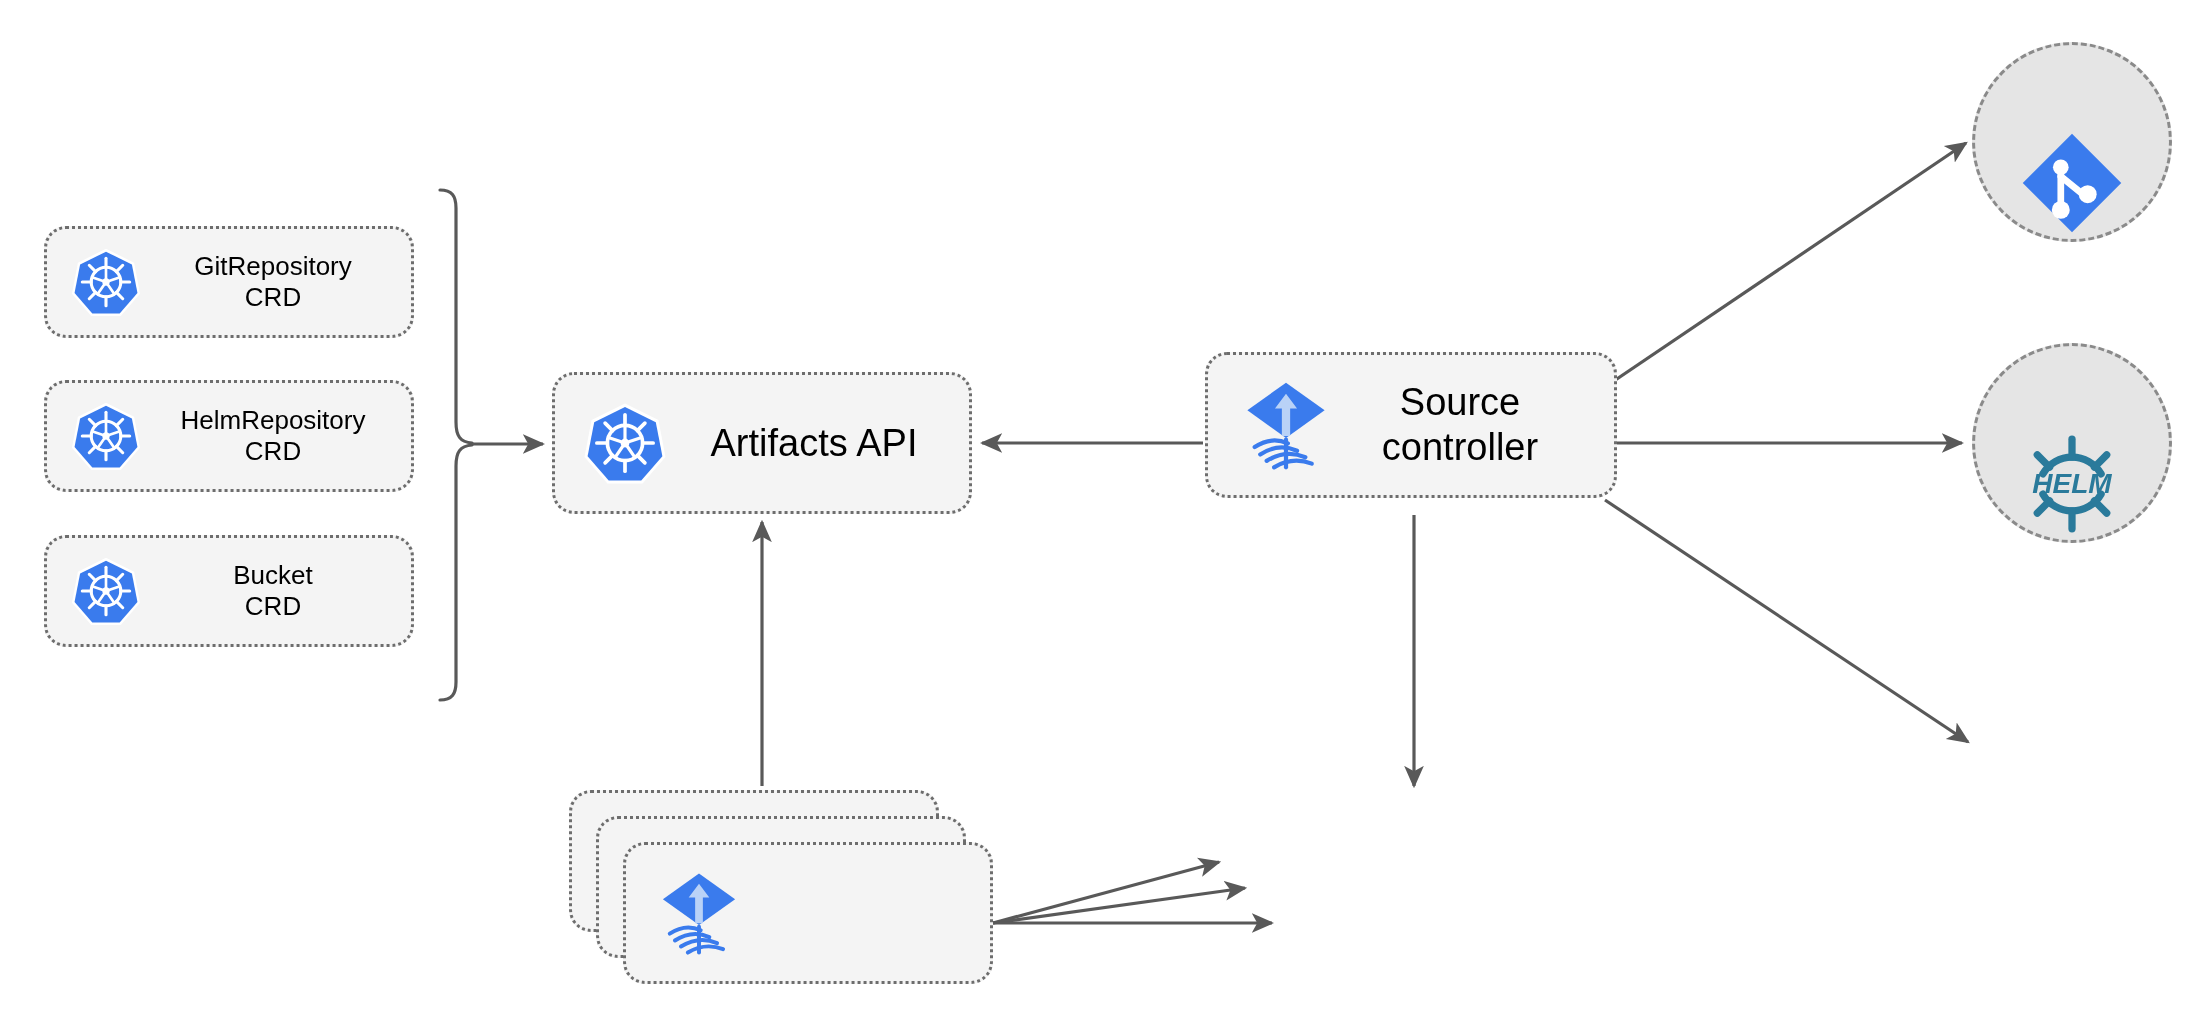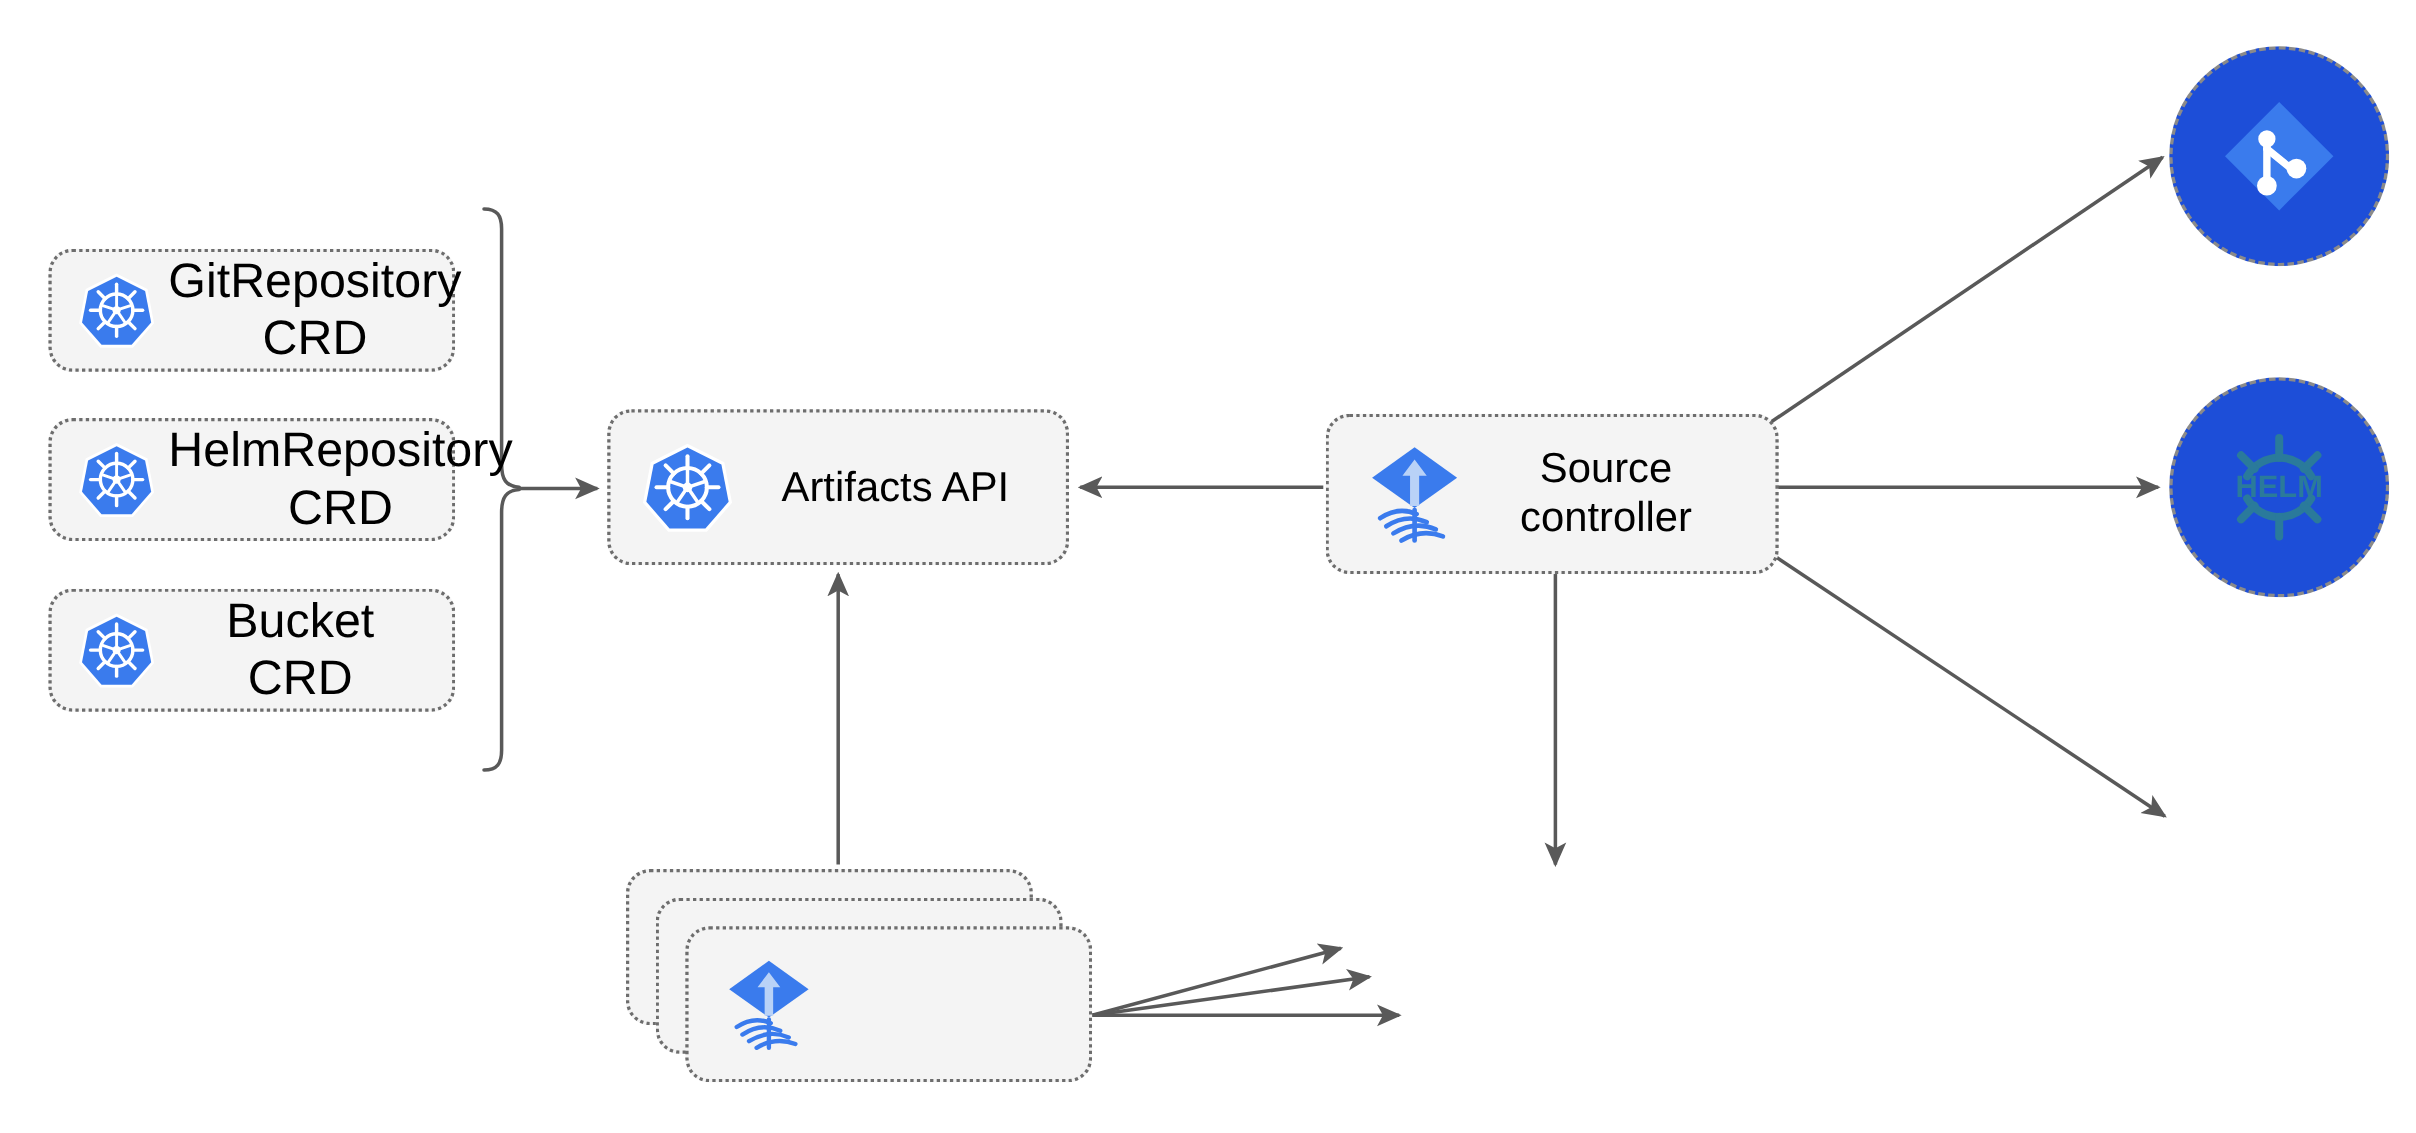"GitRepository" .crd-box .node-label { font-size: 44px -> 26px }
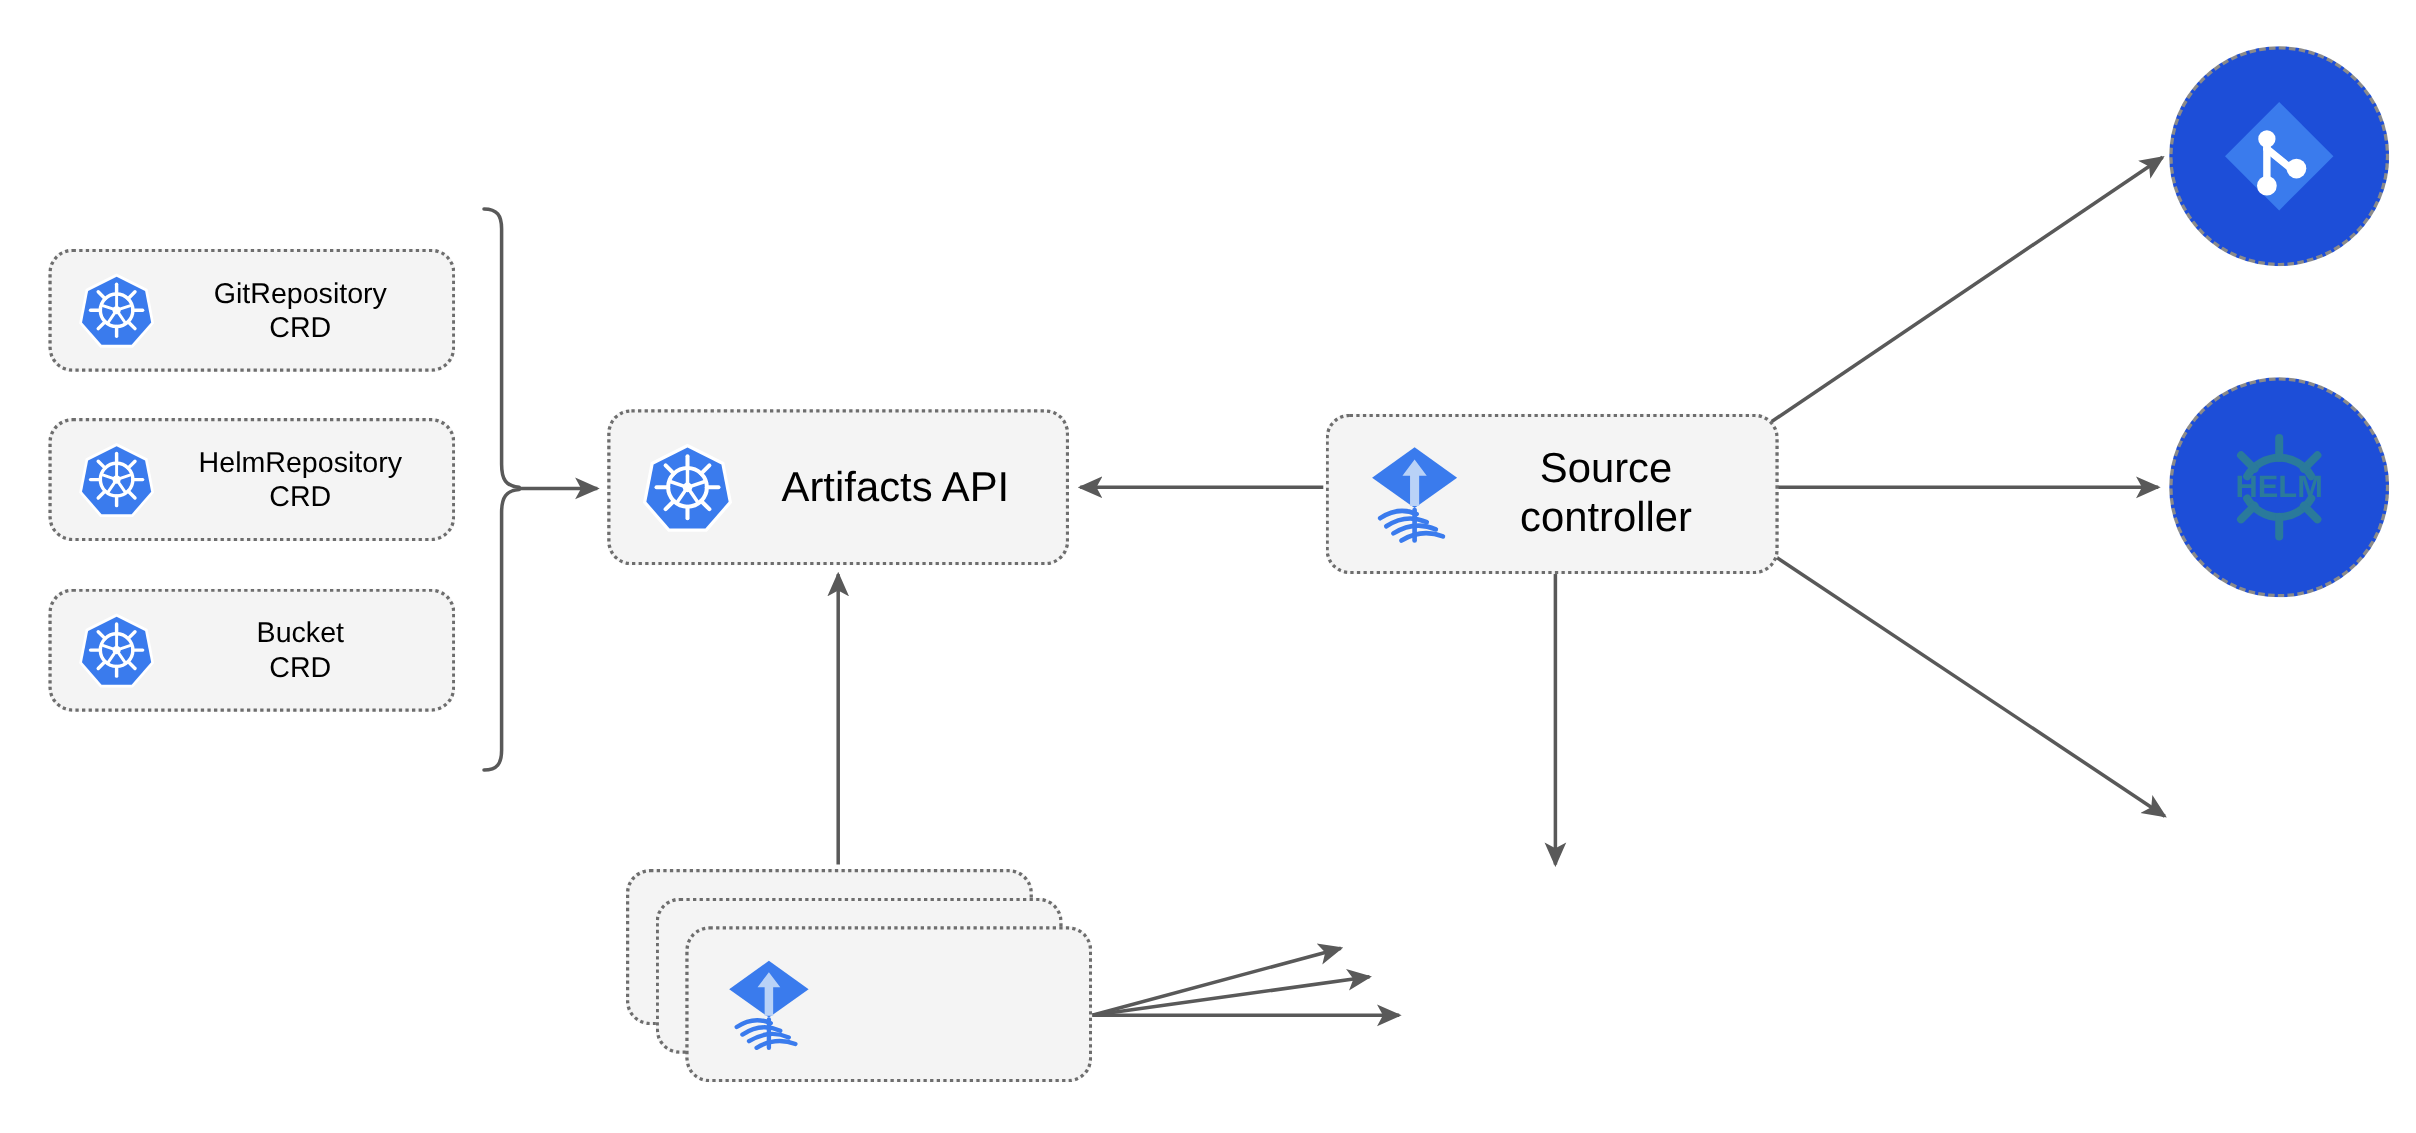"Source" .src-box { top: 376px -> 352px }
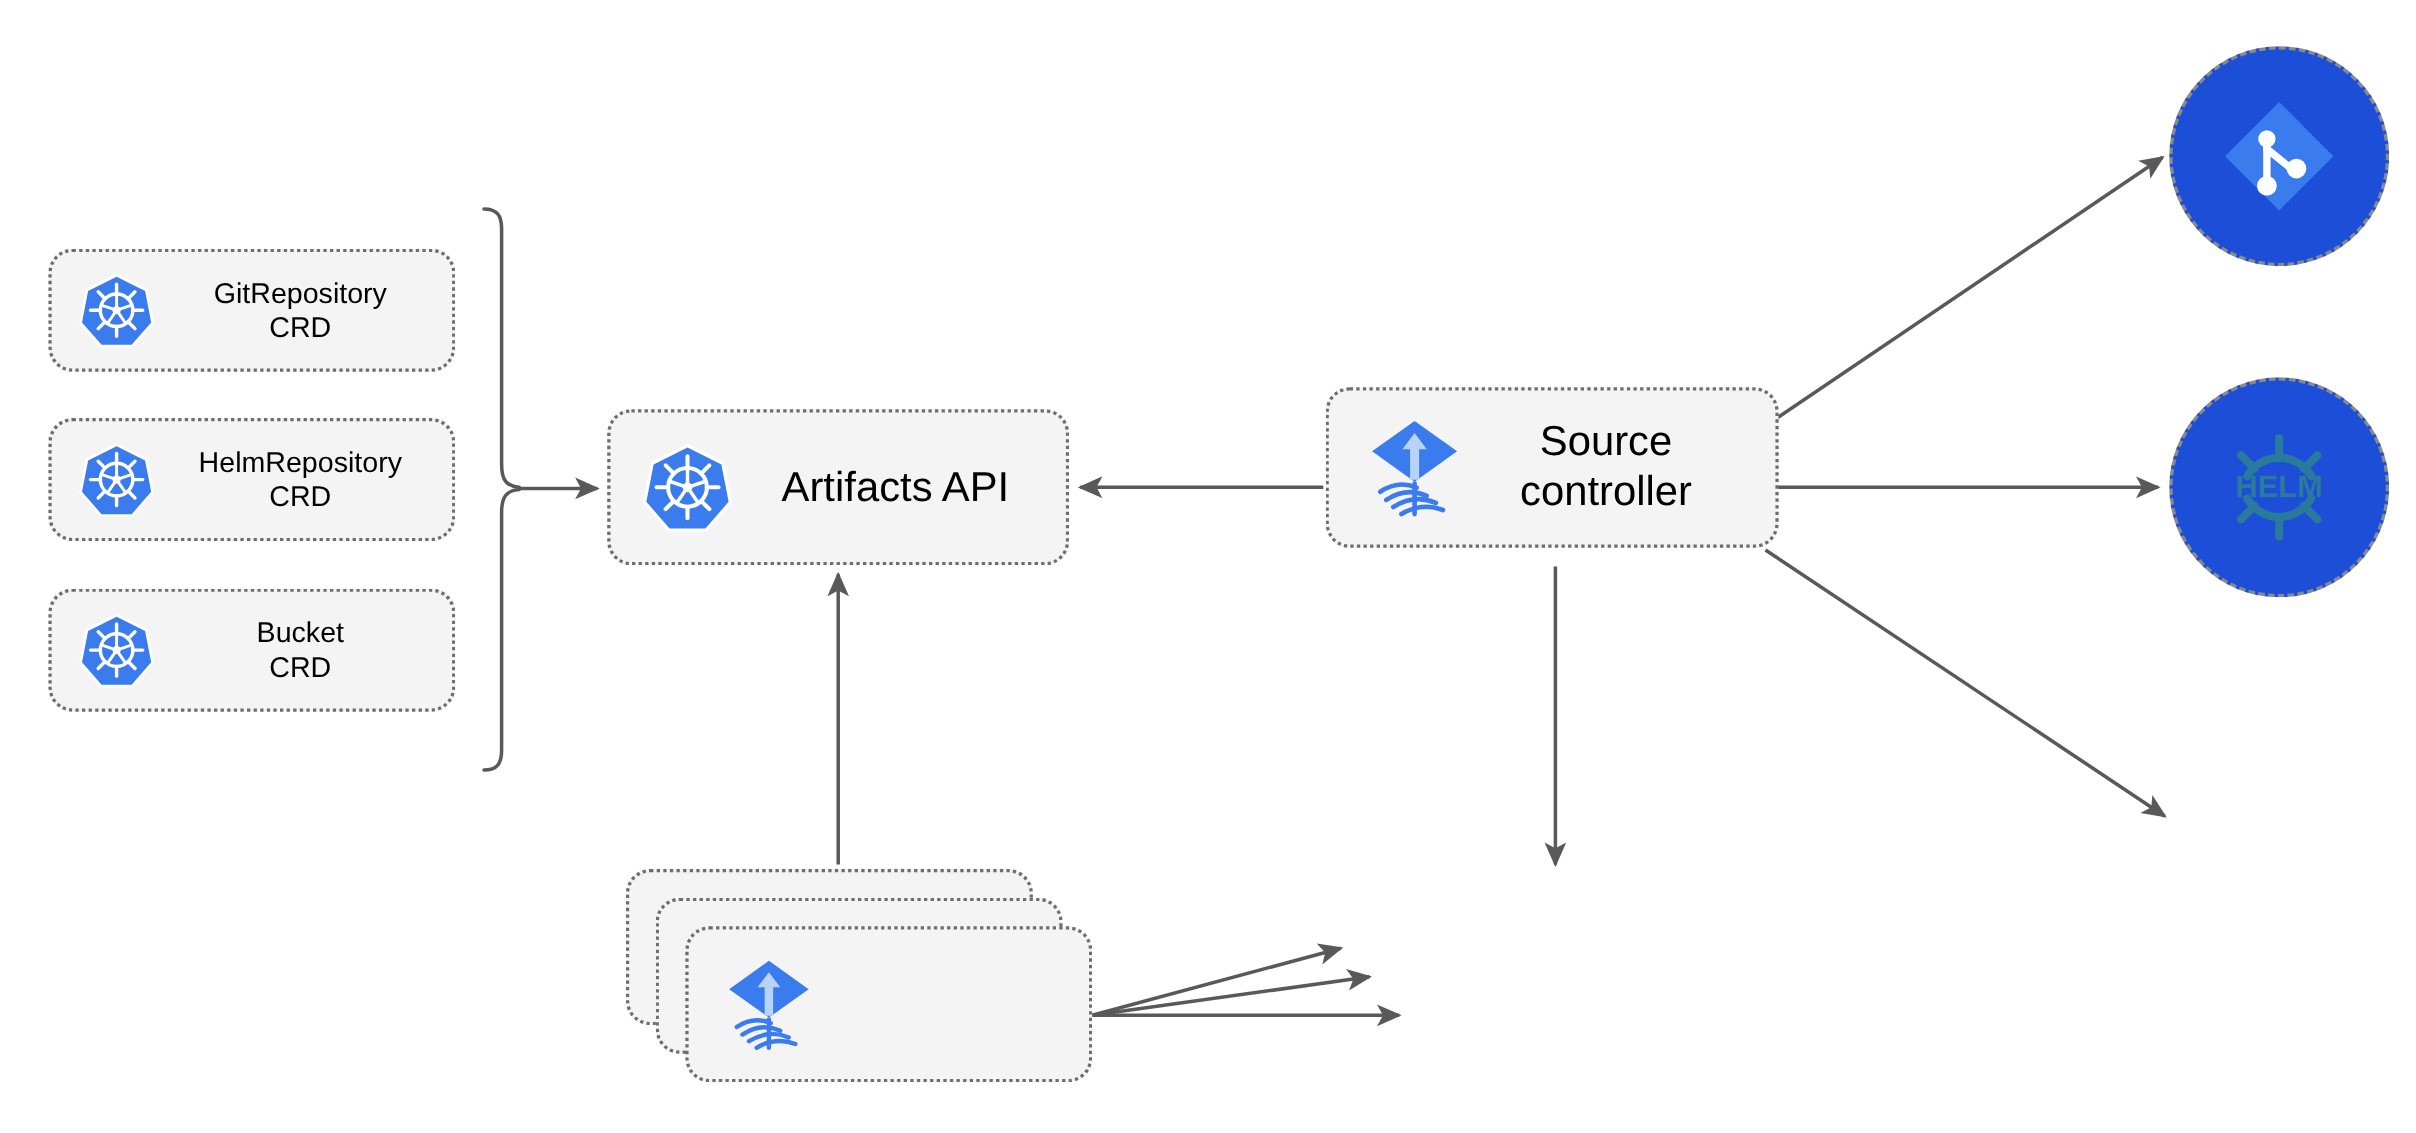"HELM" .ext-node { align-items: center -> flex-end; background: #1d4ed8 -> #e5e5e5; font-style: none -> italic }
